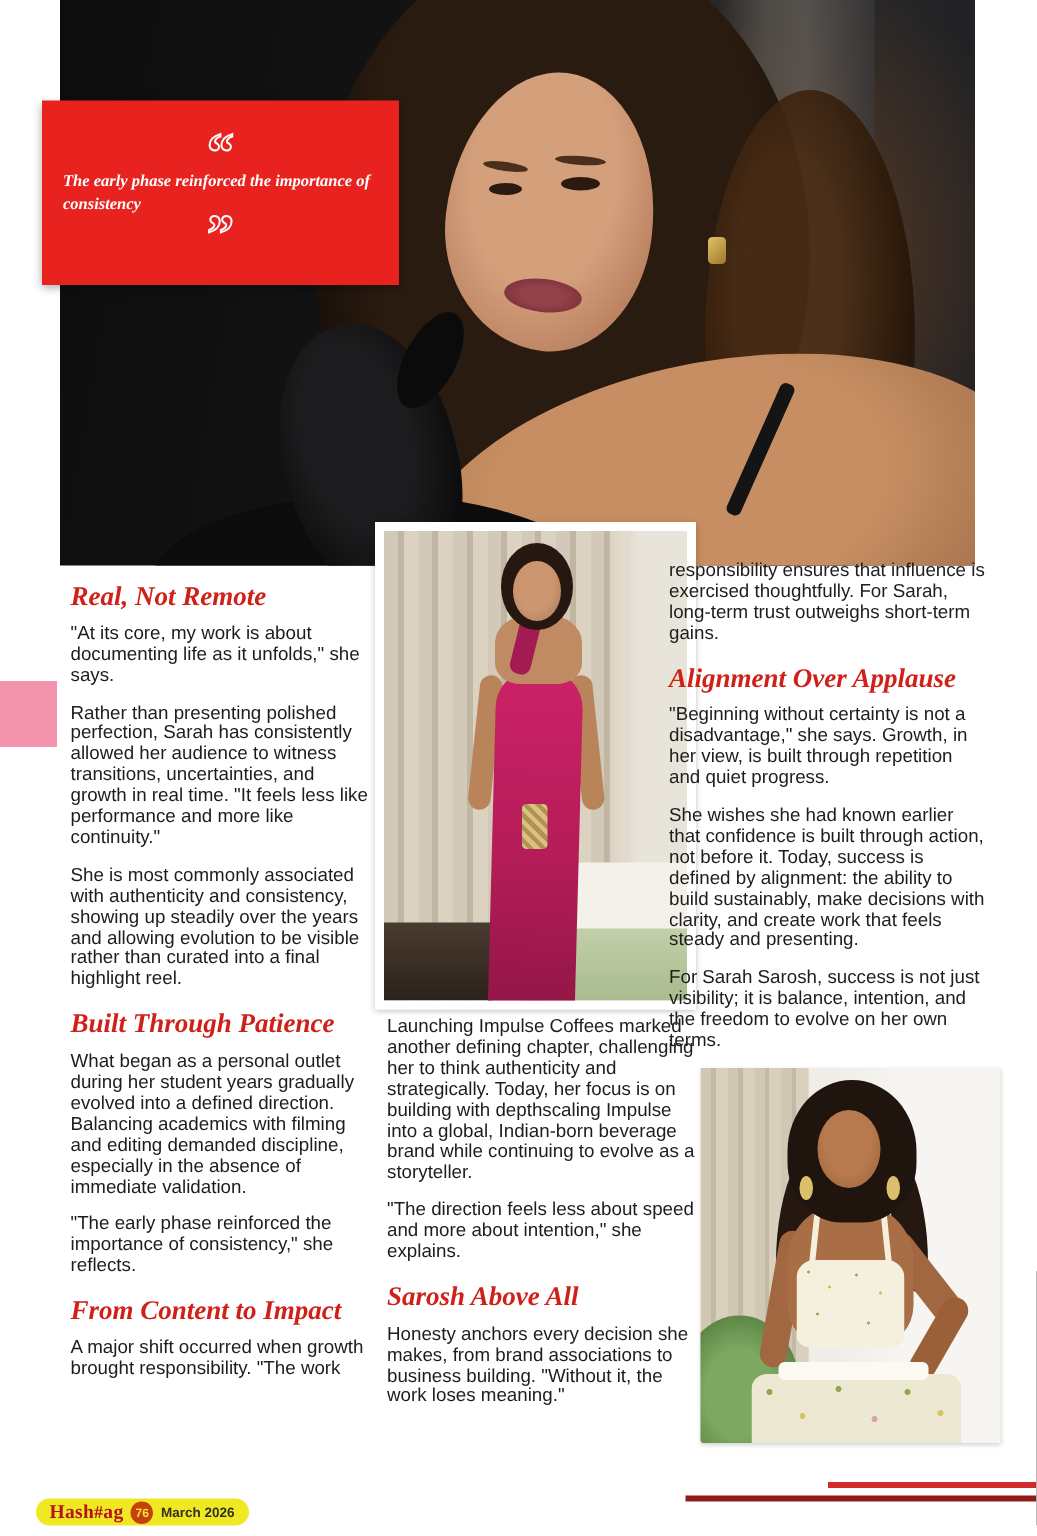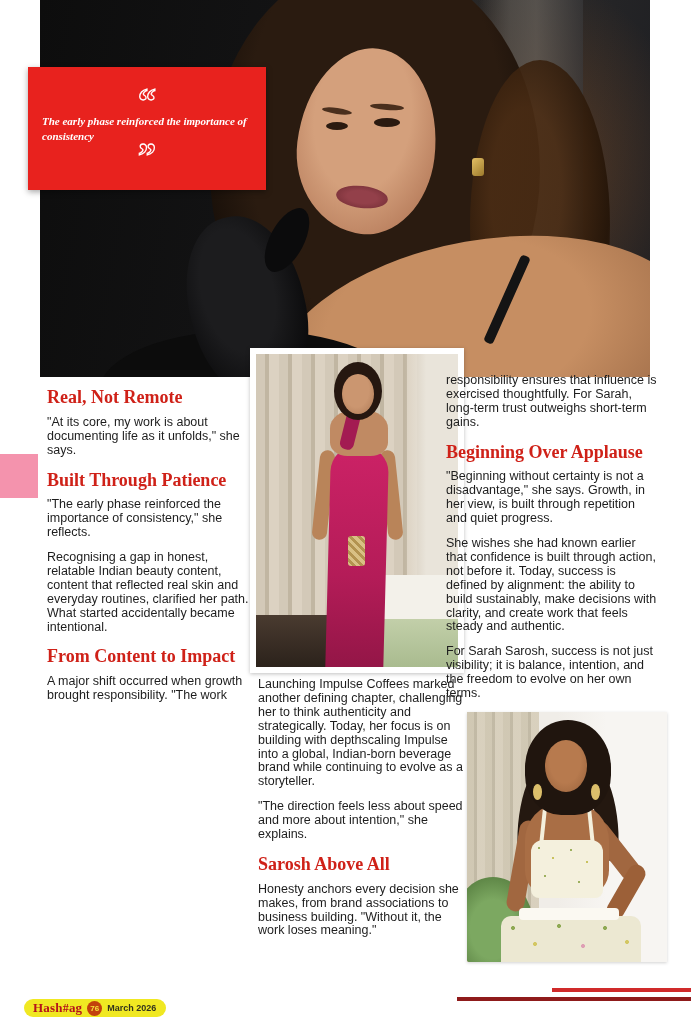"Real, Not Remote" .h { font-style: none -> italic }
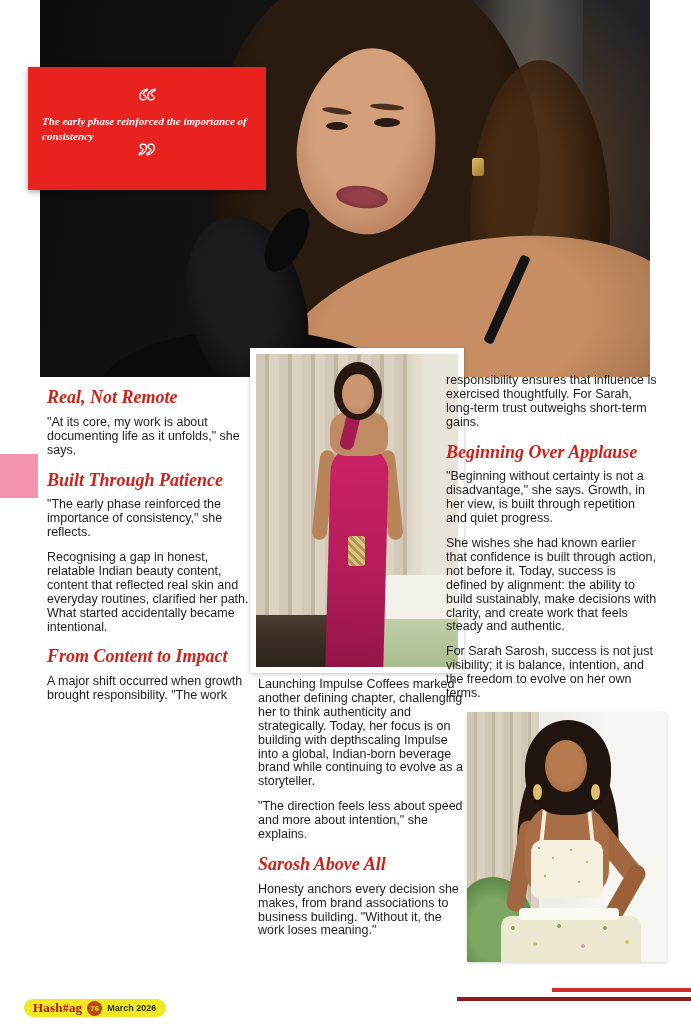"Beginning Over Applause" h3.h { text: Beginning -> Alignment }
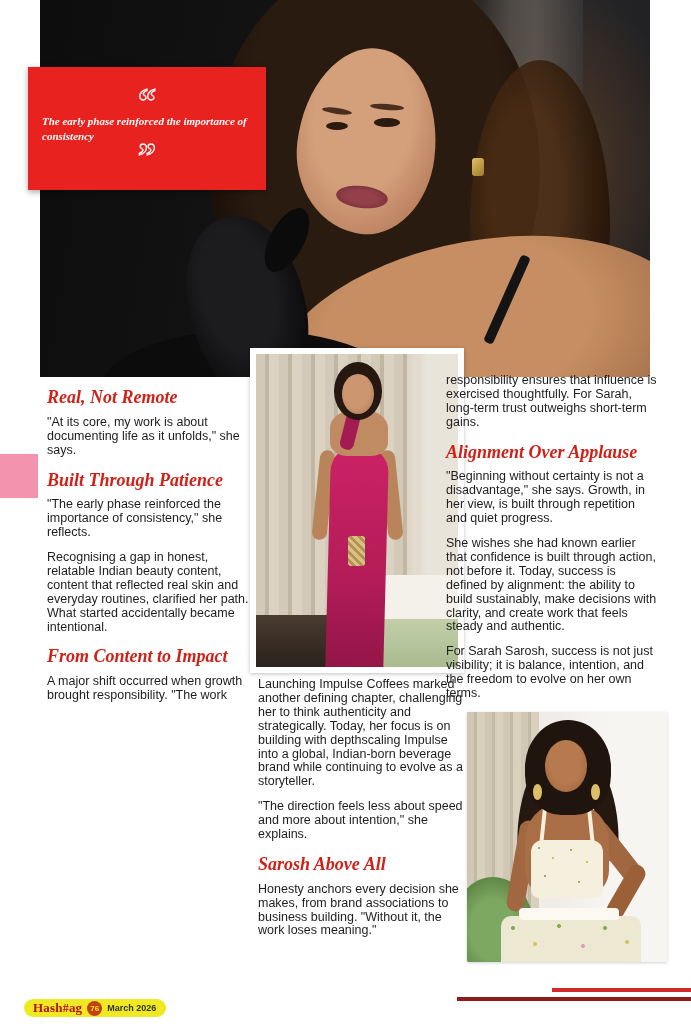"Rather than presenting polished" p.p { html: none -> <p>Rather than presenting polished perfection, Sarah has consistently allowed her audience to witness transitions, uncertainties, and growth in real time. "It feels less like performance and more like continuity."</p> }
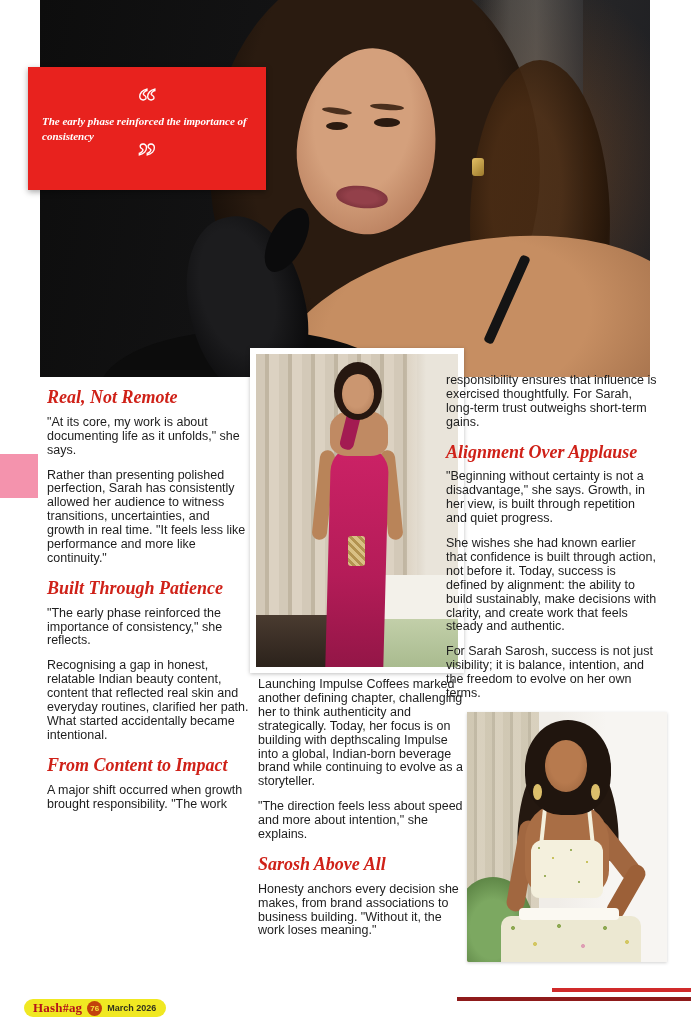"She wishes she had known" p.p { text: authentic -> presenting }
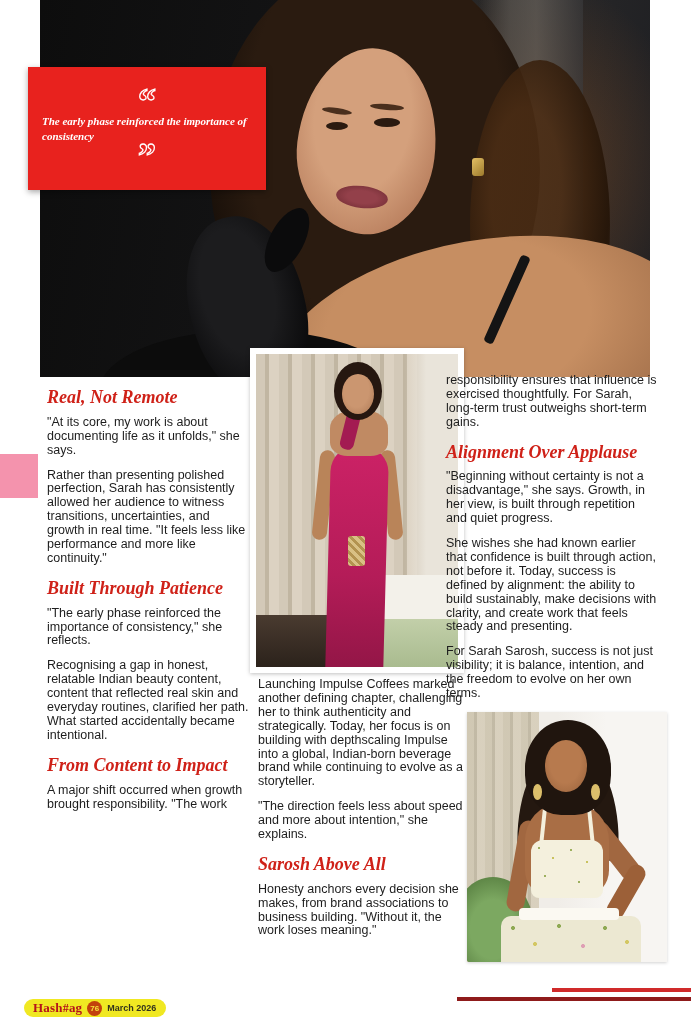"She is most commonly associated" p.p { html: none -> <p>She is most commonly associated with authenticity and consistency, showing up steadily over the years and allowing evolution to be visible rather than curated into a final highlight reel.</p> }
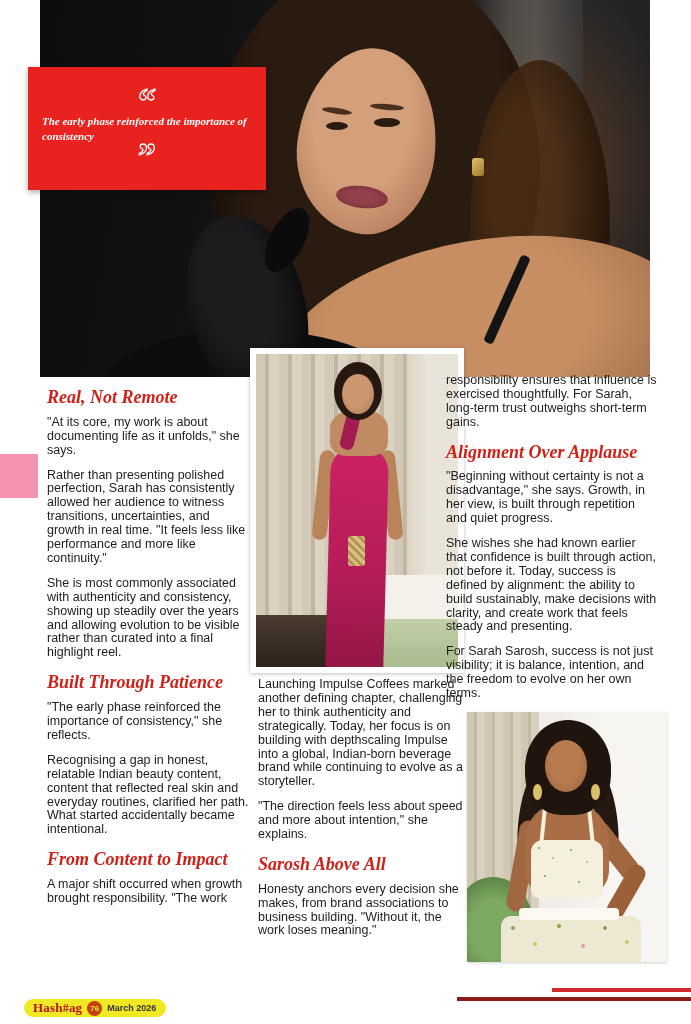"What began as a personal" p.p { html: none -> <p>What began as a personal outlet during her student years gradually evolved into a defined direction. Balancing academics with filming and editing demanded discipline, especially in the absence of immediate validation.</p> }
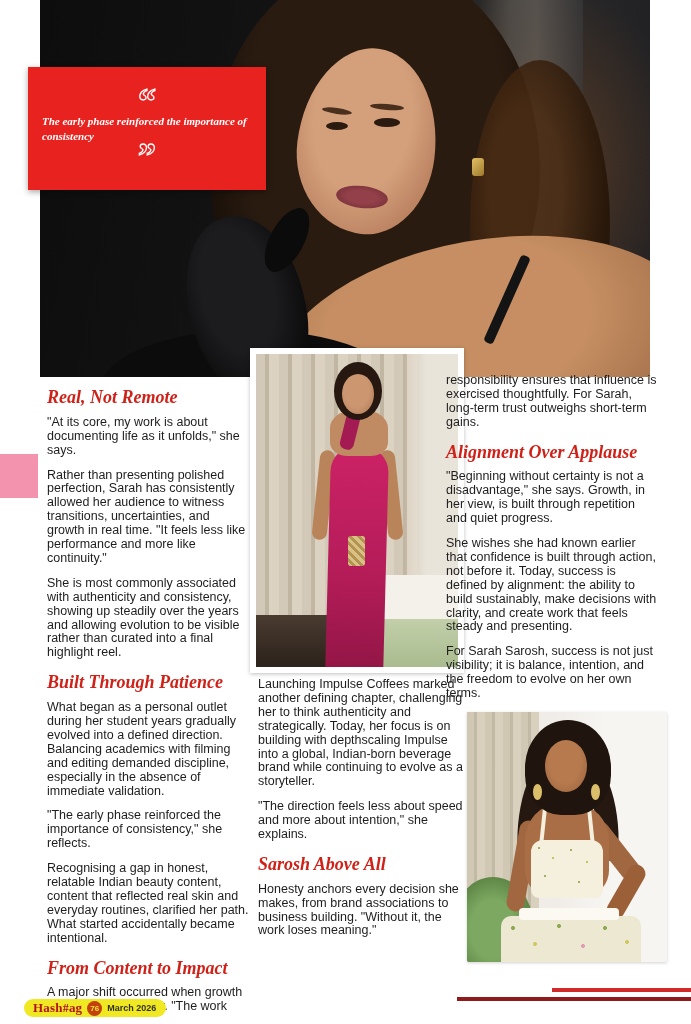"Recognising a gap in honest," p.p { html: <p>Recognising a gap in honest, relatable Indian beauty content, content that reflected real skin and everyday routines, clarified her path. What started accidentally became intentional.</p> -> none }
